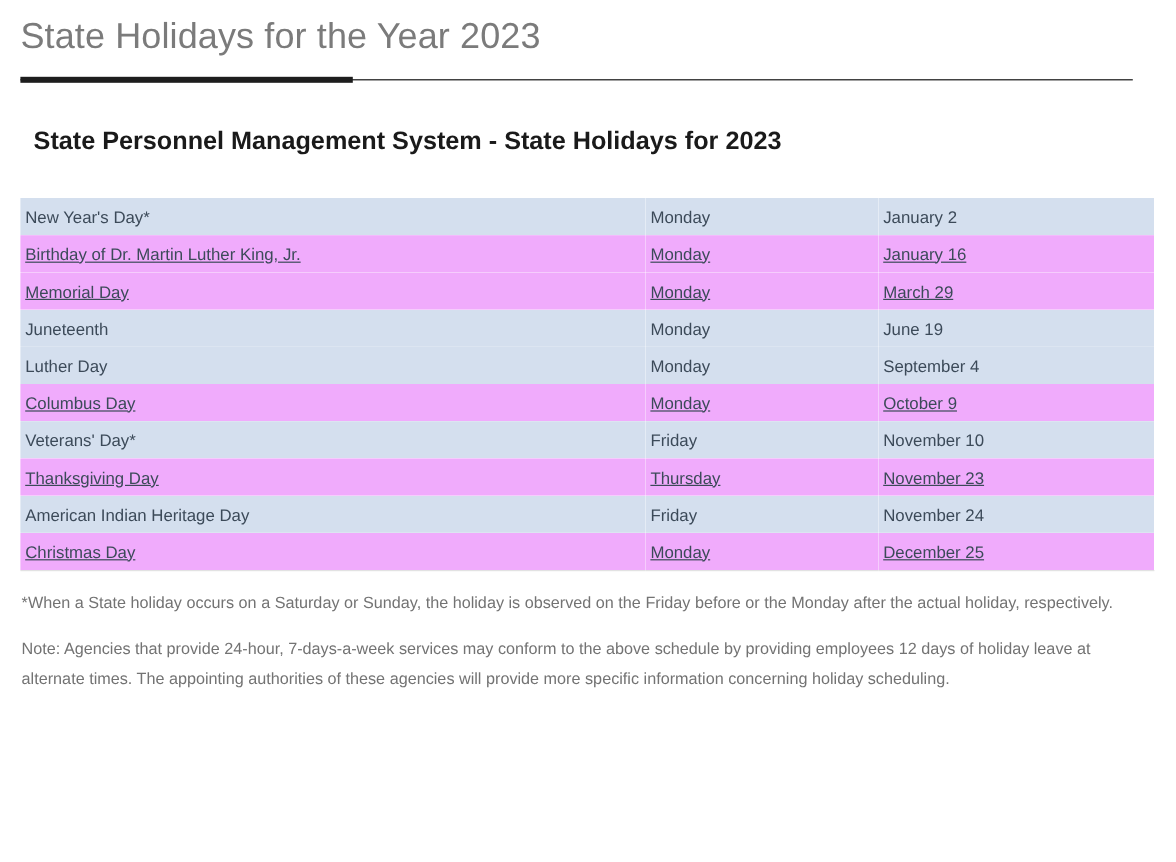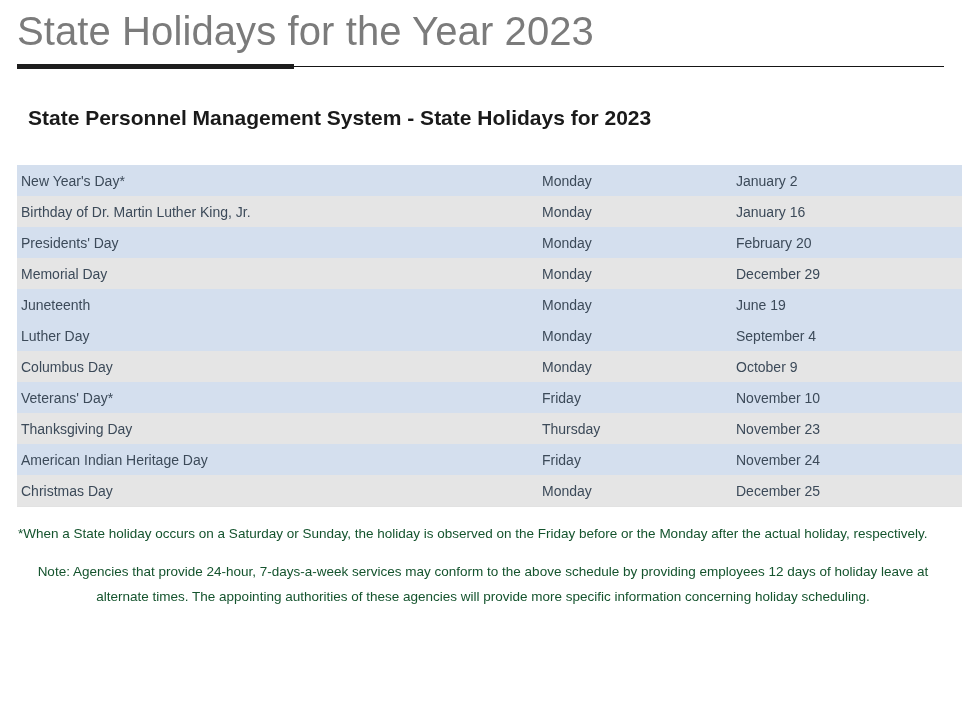"State Holidays for the Year" .page-title { font-size: 40px -> 30px }
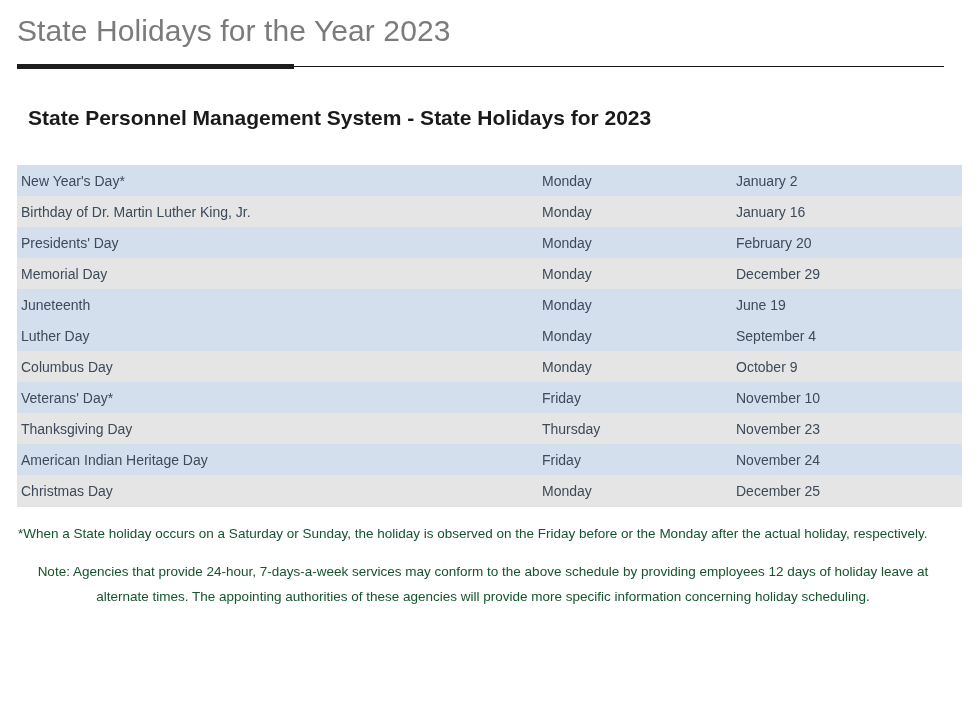"Birthday of Dr. Martin Luther" table.holidays tr.even td { background: #e5e5e5 -> #f0abfc; text-decoration: none -> underline }
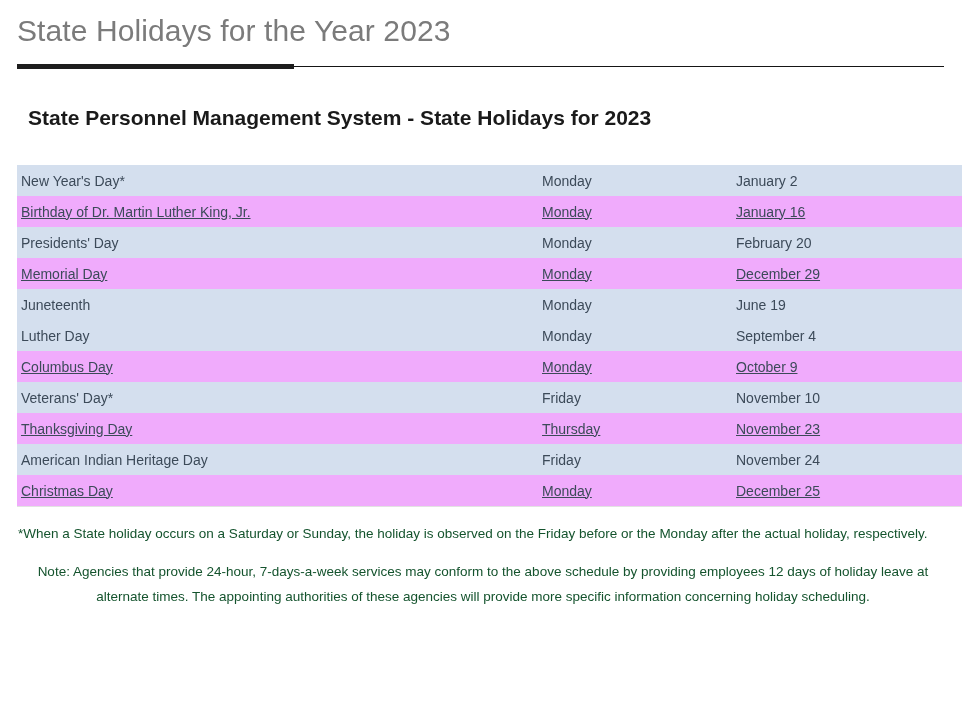"Presidents' Day" tr.odd { html: <tr> <td>Presidents' Day</td> <td>Monday</td> <td>February 20</td> </tr> -> none }
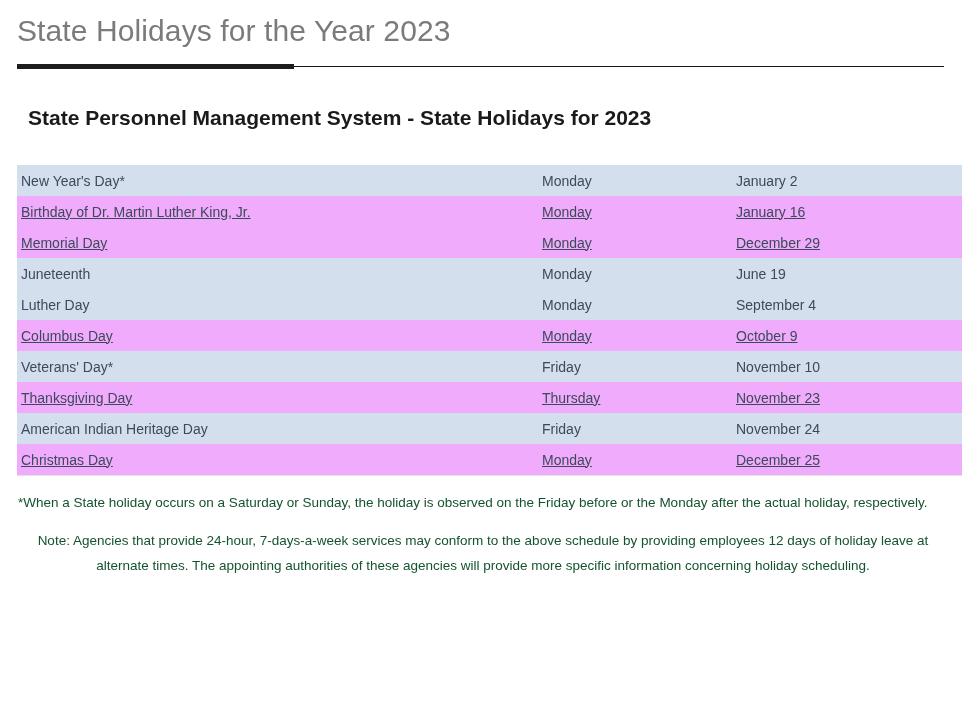"December 29" td.col-date { text: December -> March }
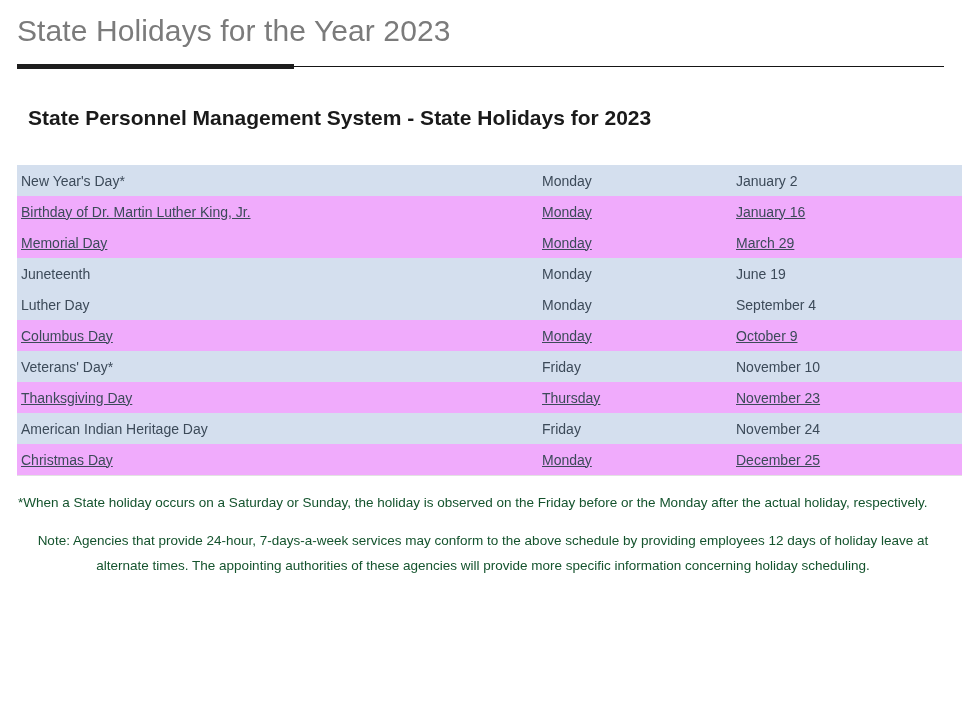"*When a State holiday occurs" .notes p { color: #14532d -> #737373 }
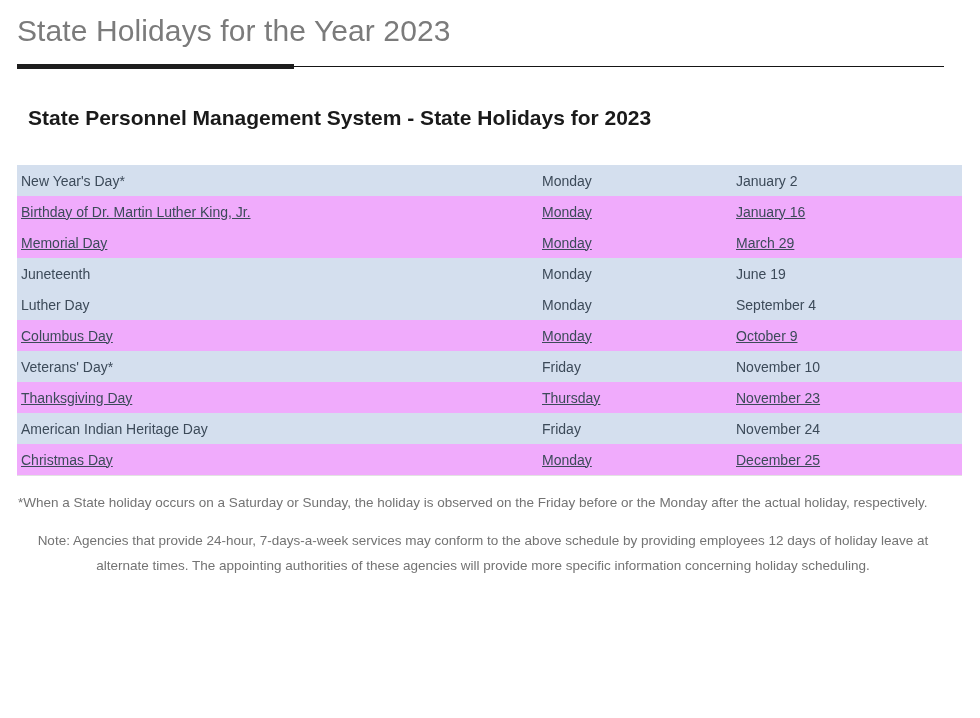"Note: Agencies that provide 24-hour," .notes p:last-child { text-align: center -> none }
